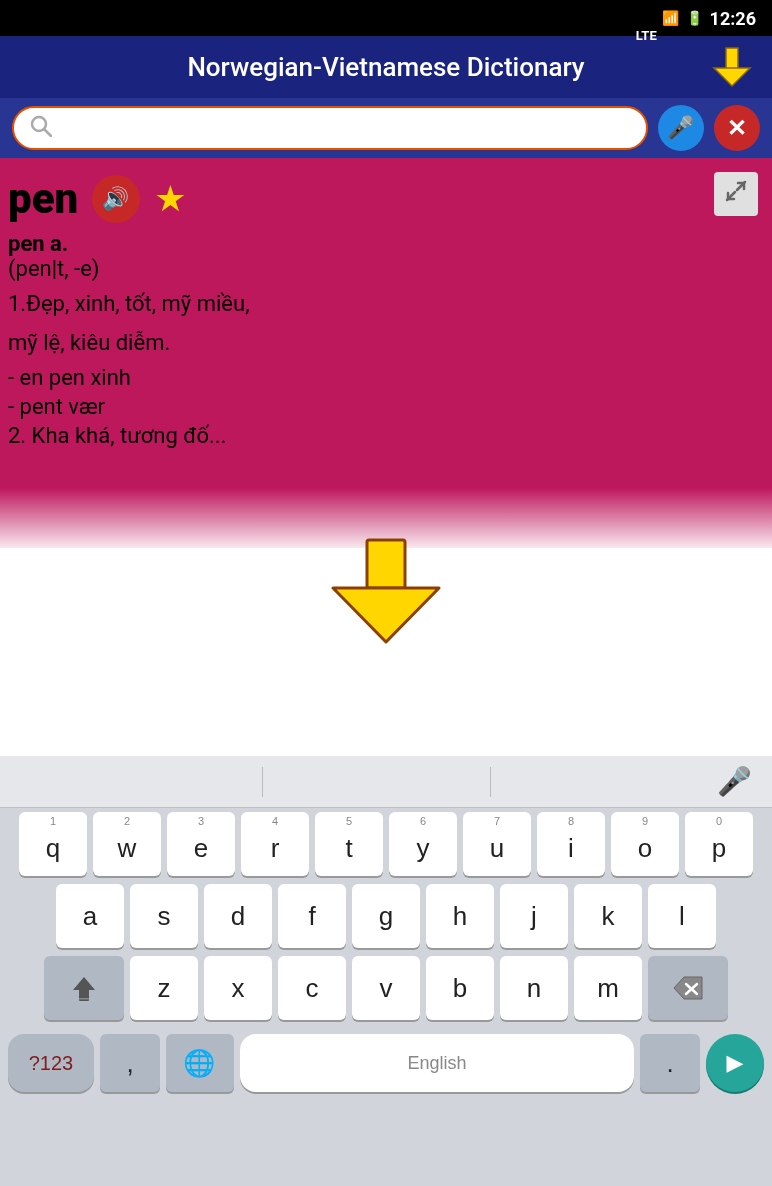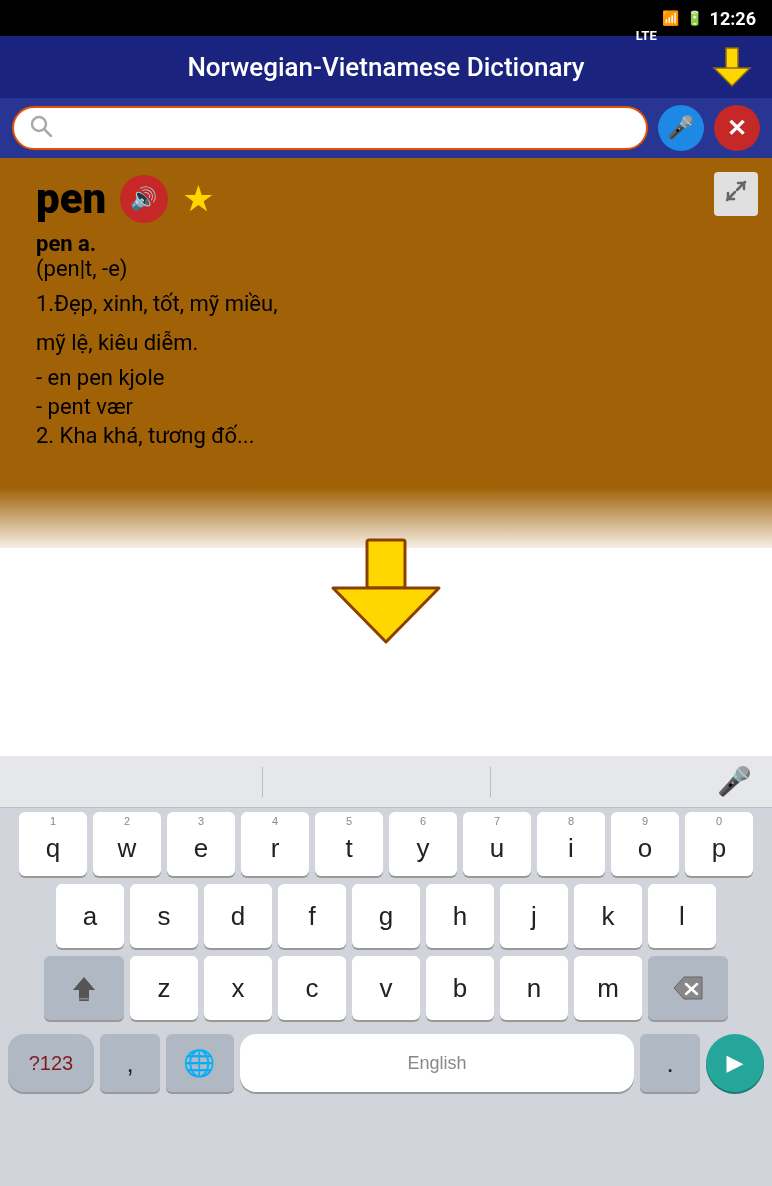"pen" .dict-content { background: #a16207 -> #be185d; padding: 16px 20px 8px 36px -> 16px 20px 8px 8px }
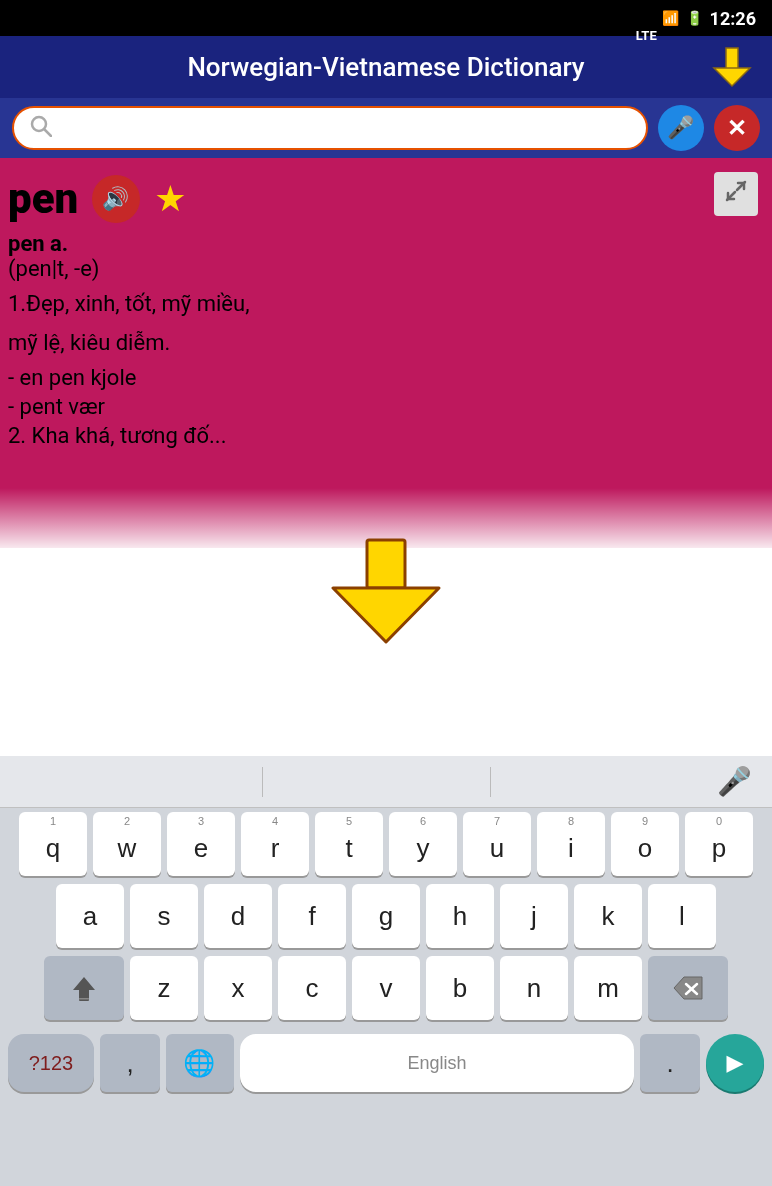"- en pen kjole" div.word-example { text: kjole -> xinh }
